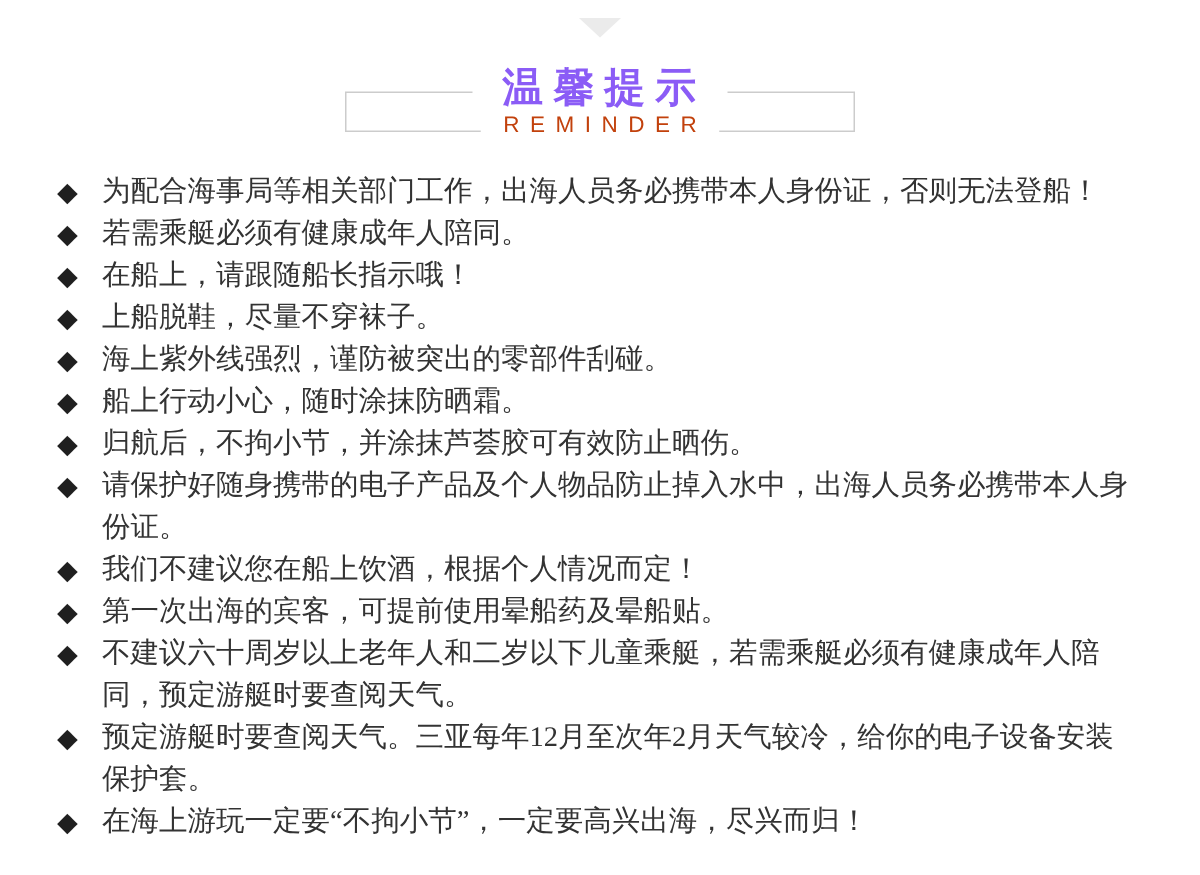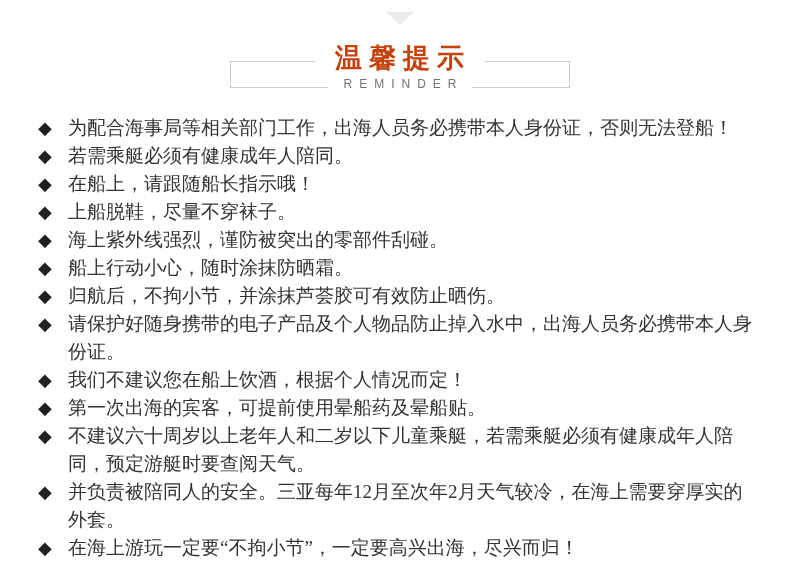"温馨提示" .header-title { color: #c2410c -> #8b5cf6 }
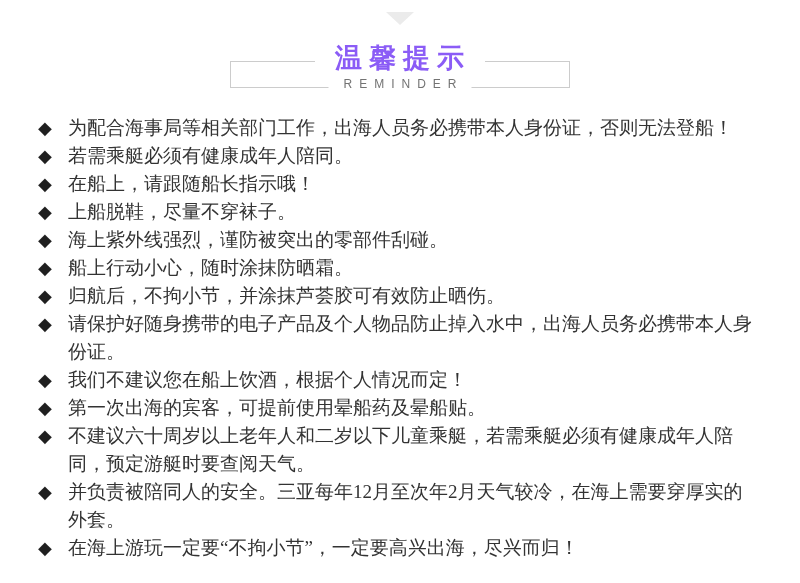"REMINDER" .header-subtitle { color: #737373 -> #c2410c; font-size: 12px -> 15px }
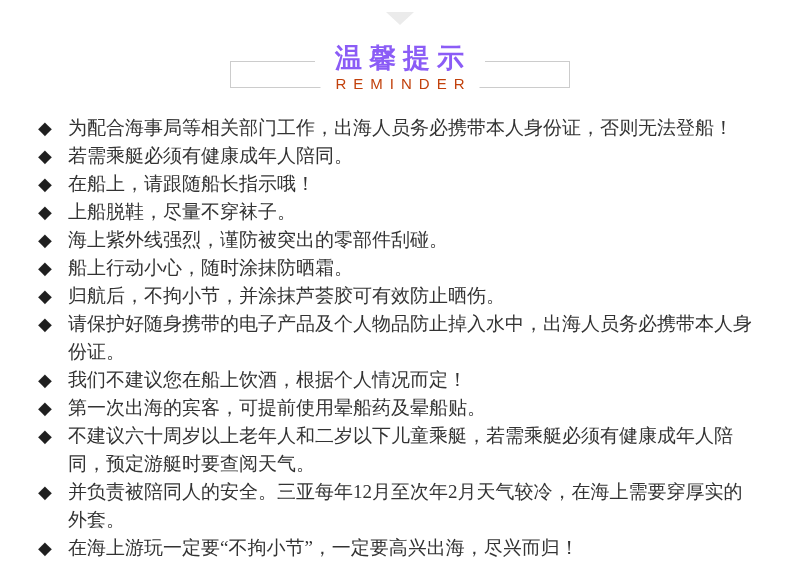"并负责被陪同人的安全。三亚每年12月至次年2月天气较冷，在海上需要穿厚实的外套。" span.tip-text { text: 并负责被陪同人的安全。三亚每年12月至次年2月天气较冷，在海上需要穿厚实的外 -> 预定游艇时要查阅天气。三亚每年12月至次年2月天气较冷，给你的电子设备安装保护 }
